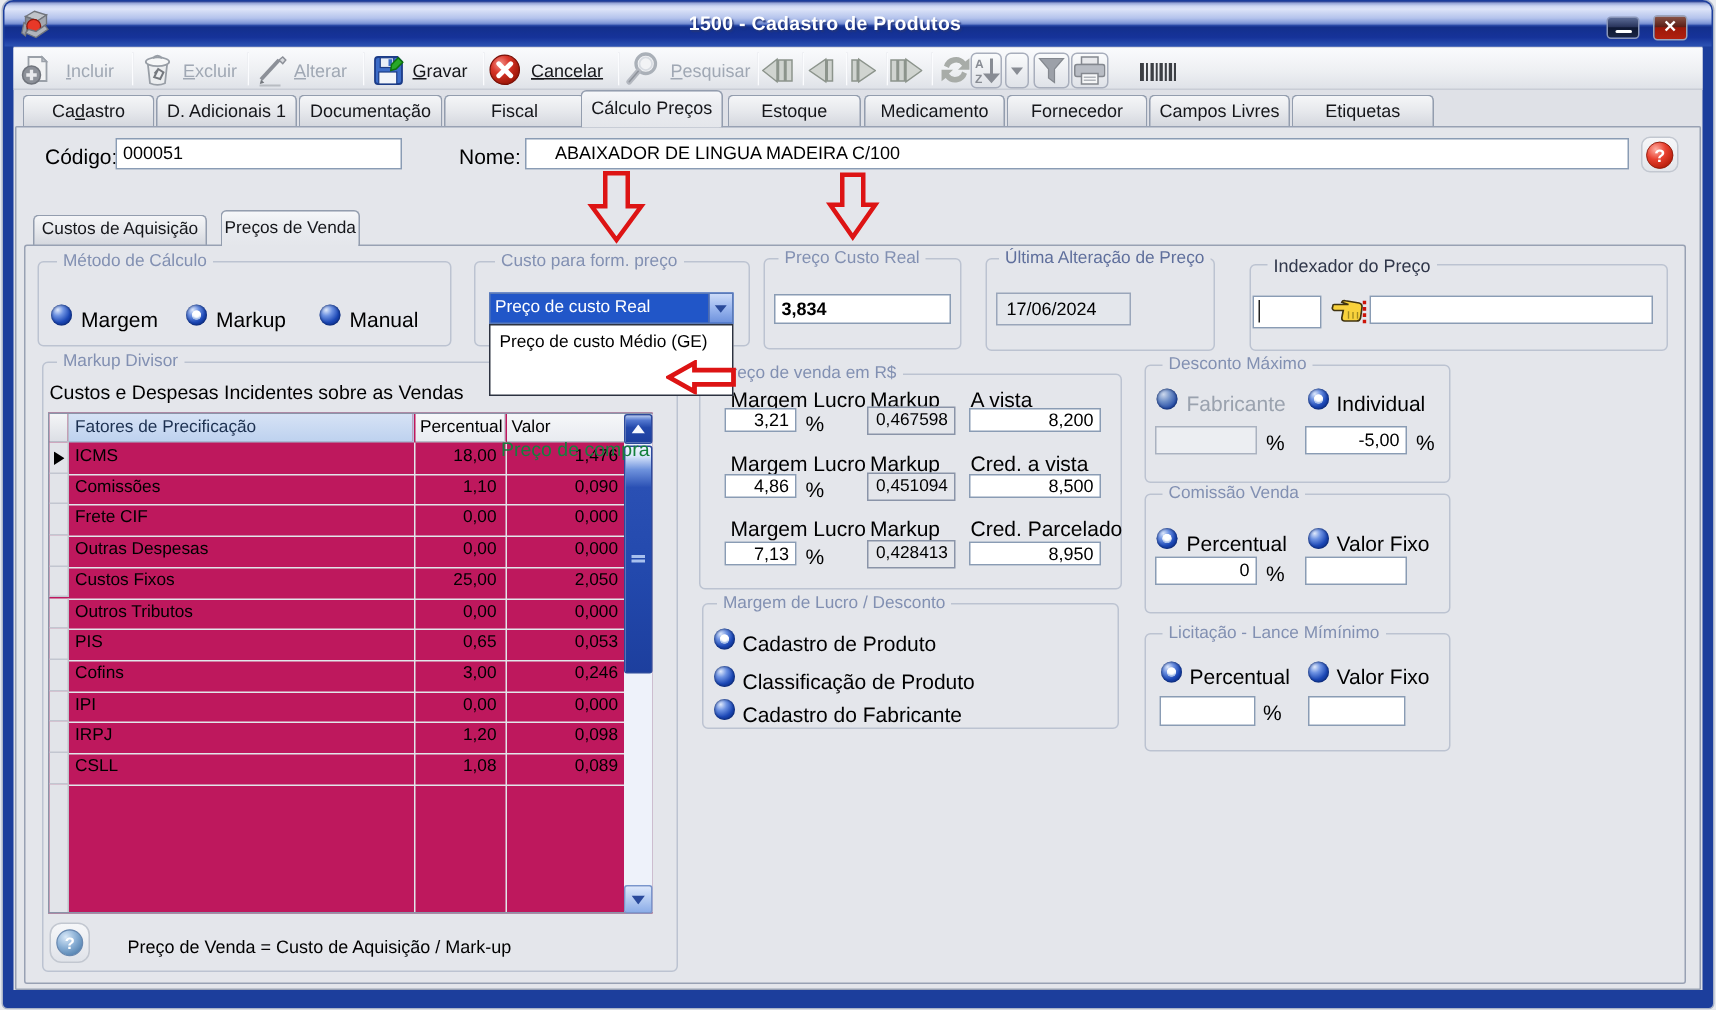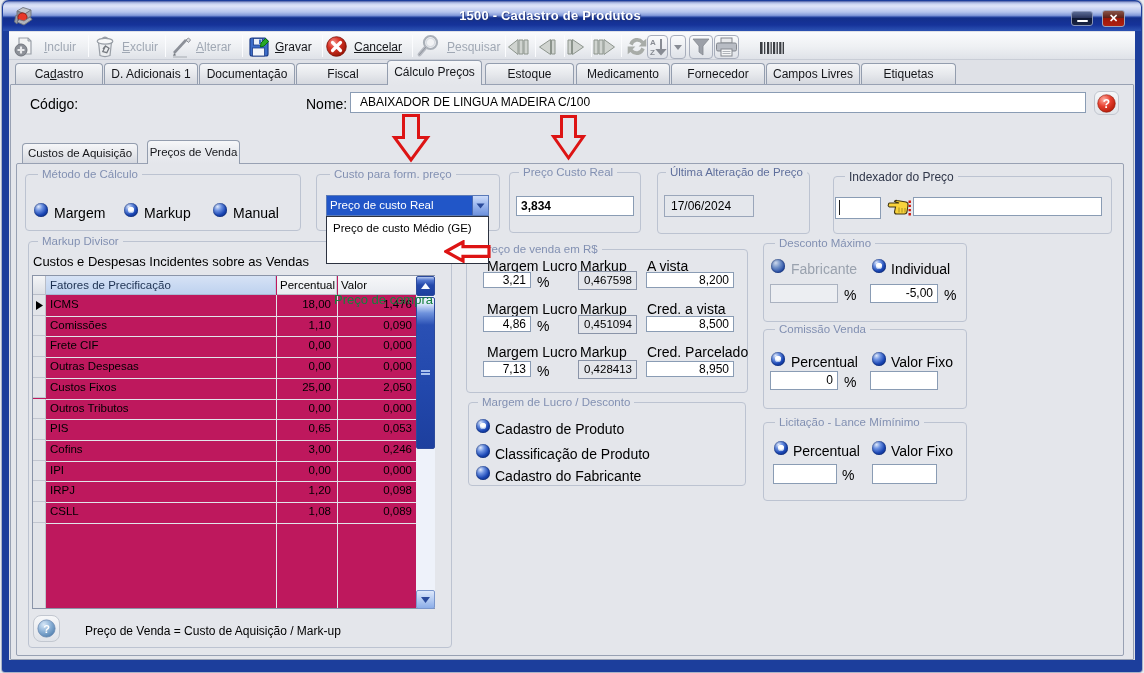"000051" div.fld { html: none -> <div>000051</div> }
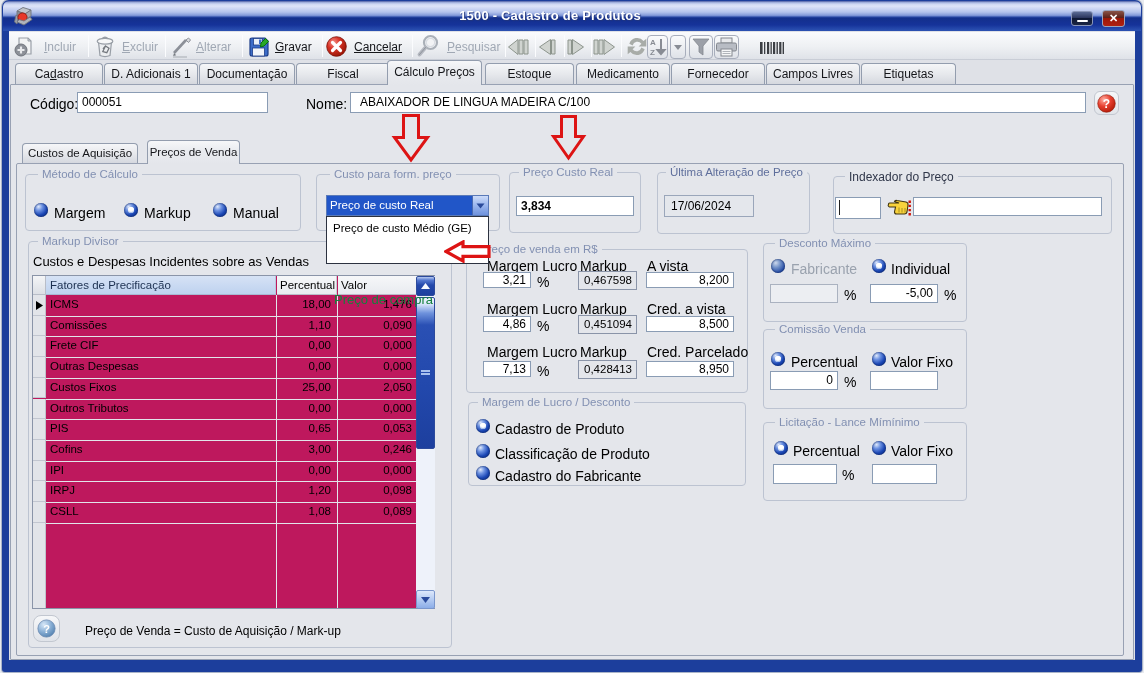"ABAIXADOR DE LINGUA MADEIRA C/100" div.fld { padding-left: 9px -> 19px }
